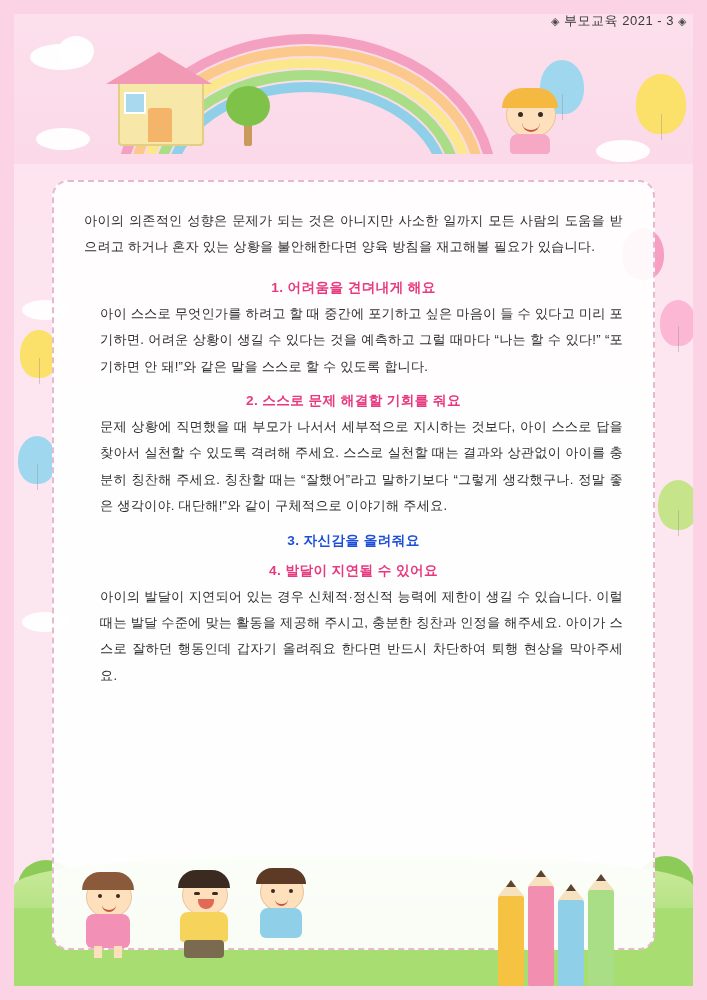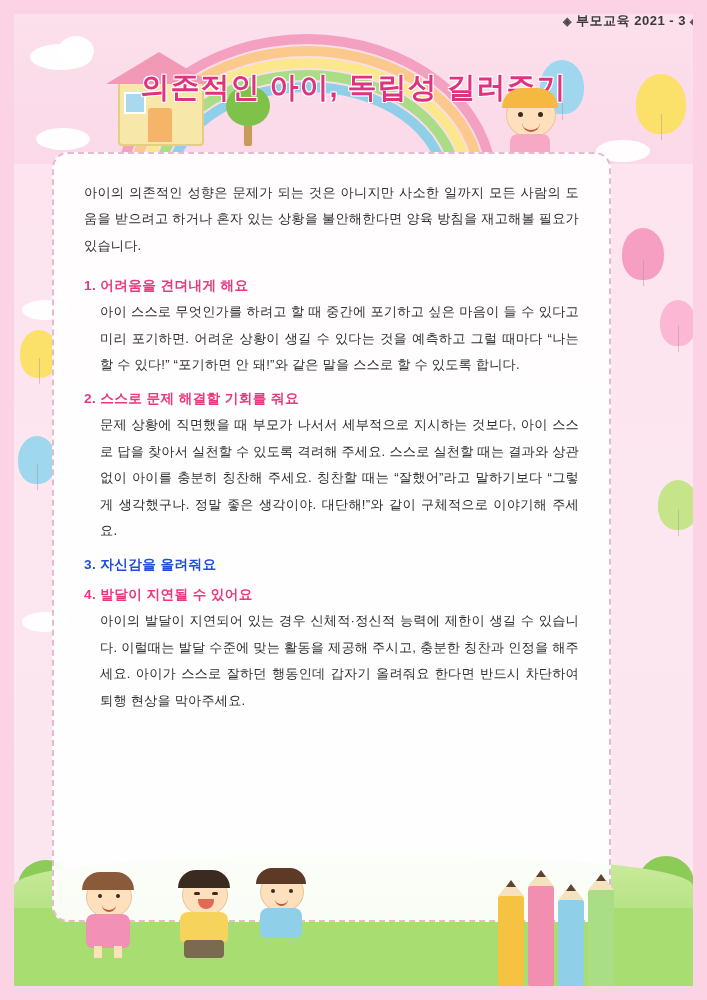"◈ 부모교육 2021 - 3" .header-tag { font-weight: bold -> none; right: 8px -> 20px }
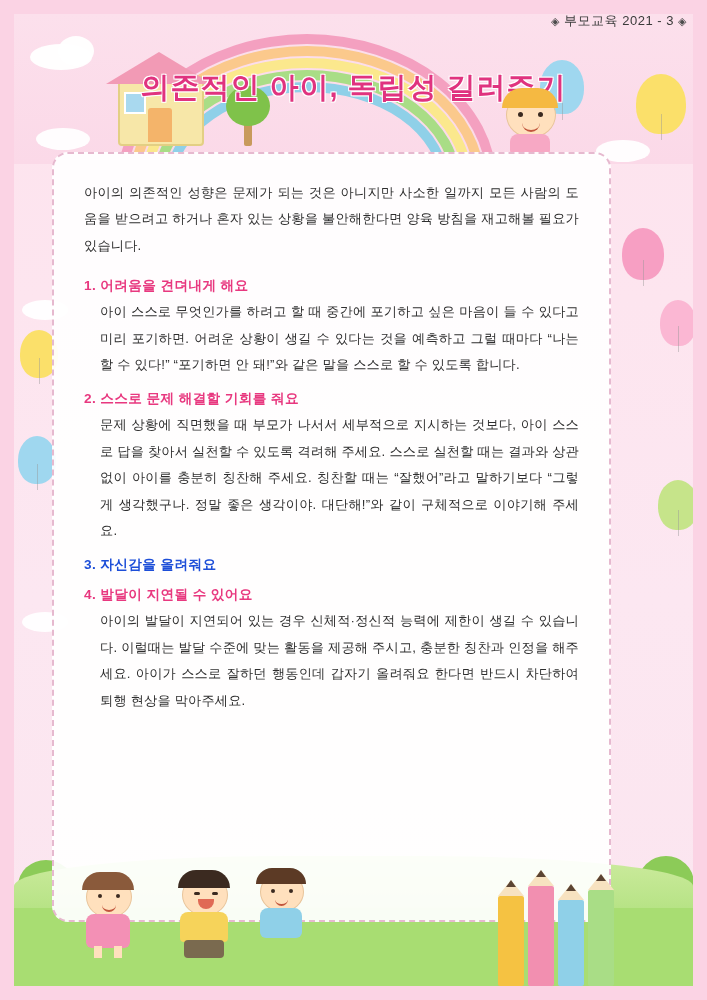"의존적인 아이, 독립성 길러주기" div.title { html: <div>의존적인 아이, 독립성 길러주기</div> -> none }
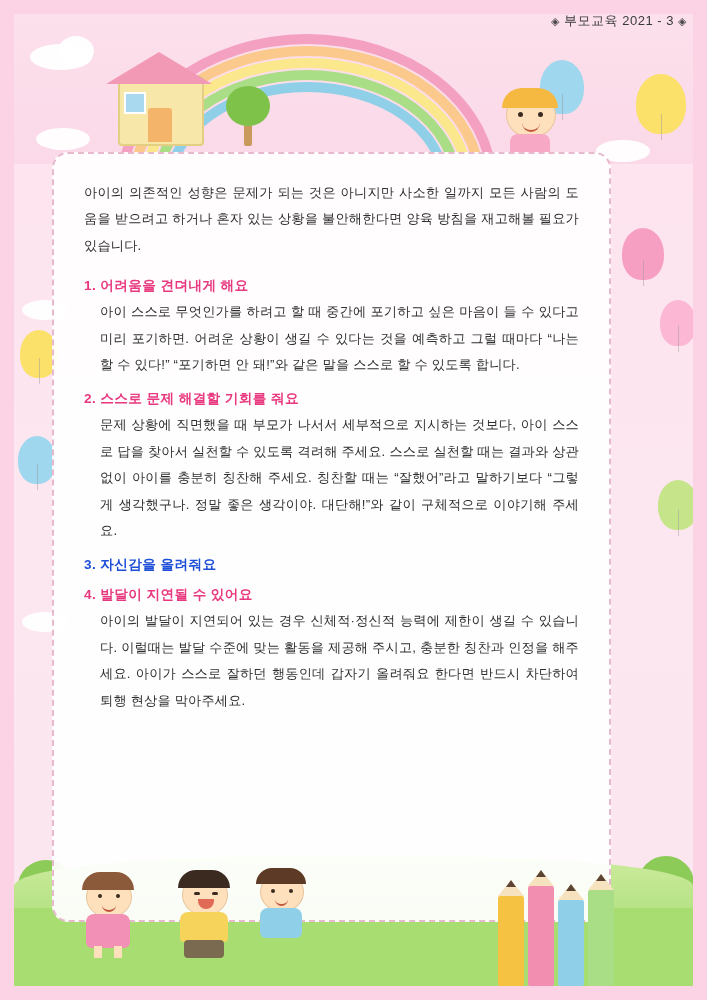"아이의 의존적인 성향은 문제가 되는" .card { top: 152px -> 180px; width: 559px -> 603px }
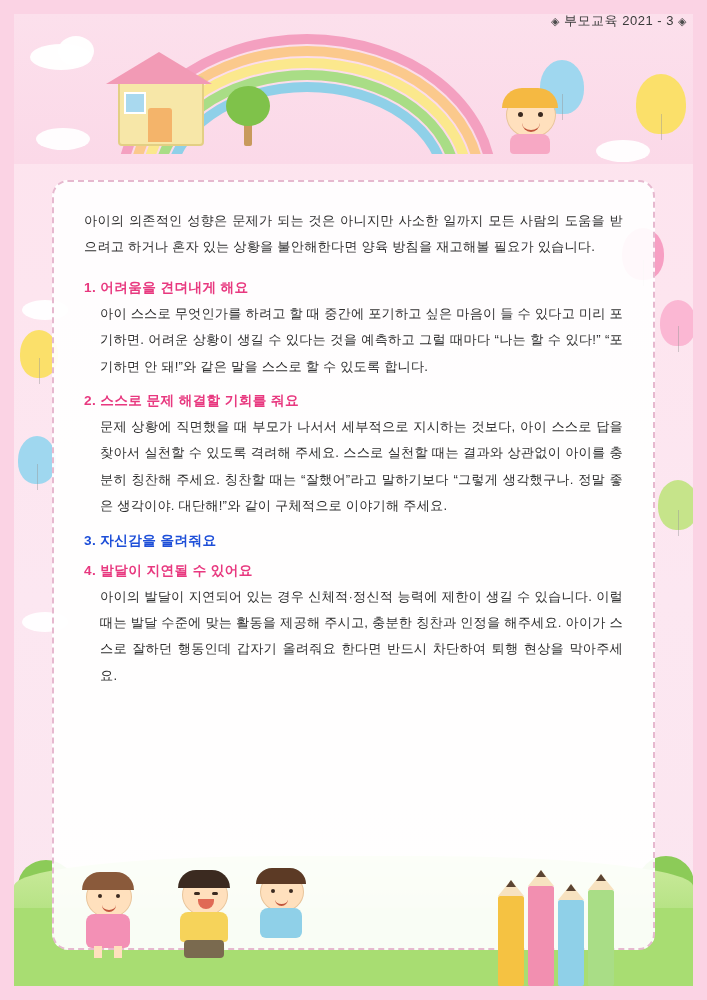"1. 어려움을 견뎌내게 해요" .sec-head { text-align: none -> center }
